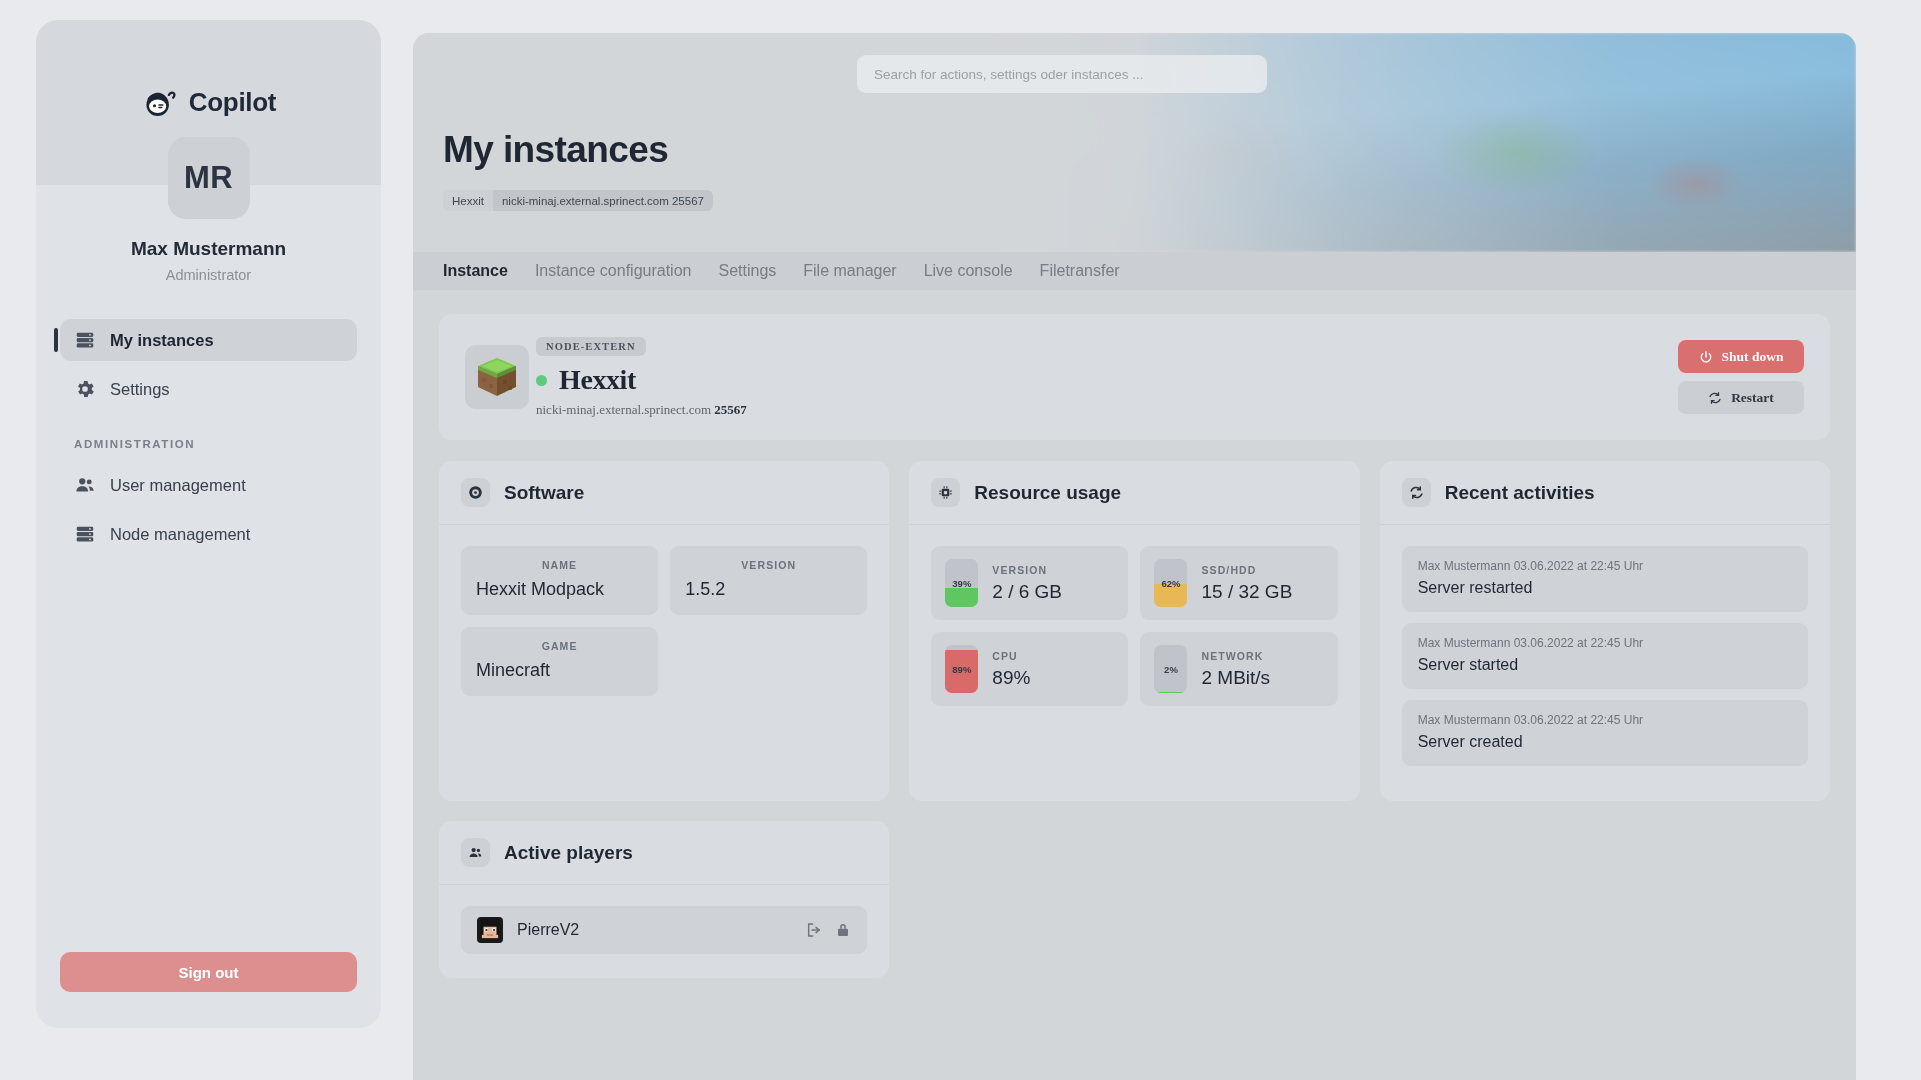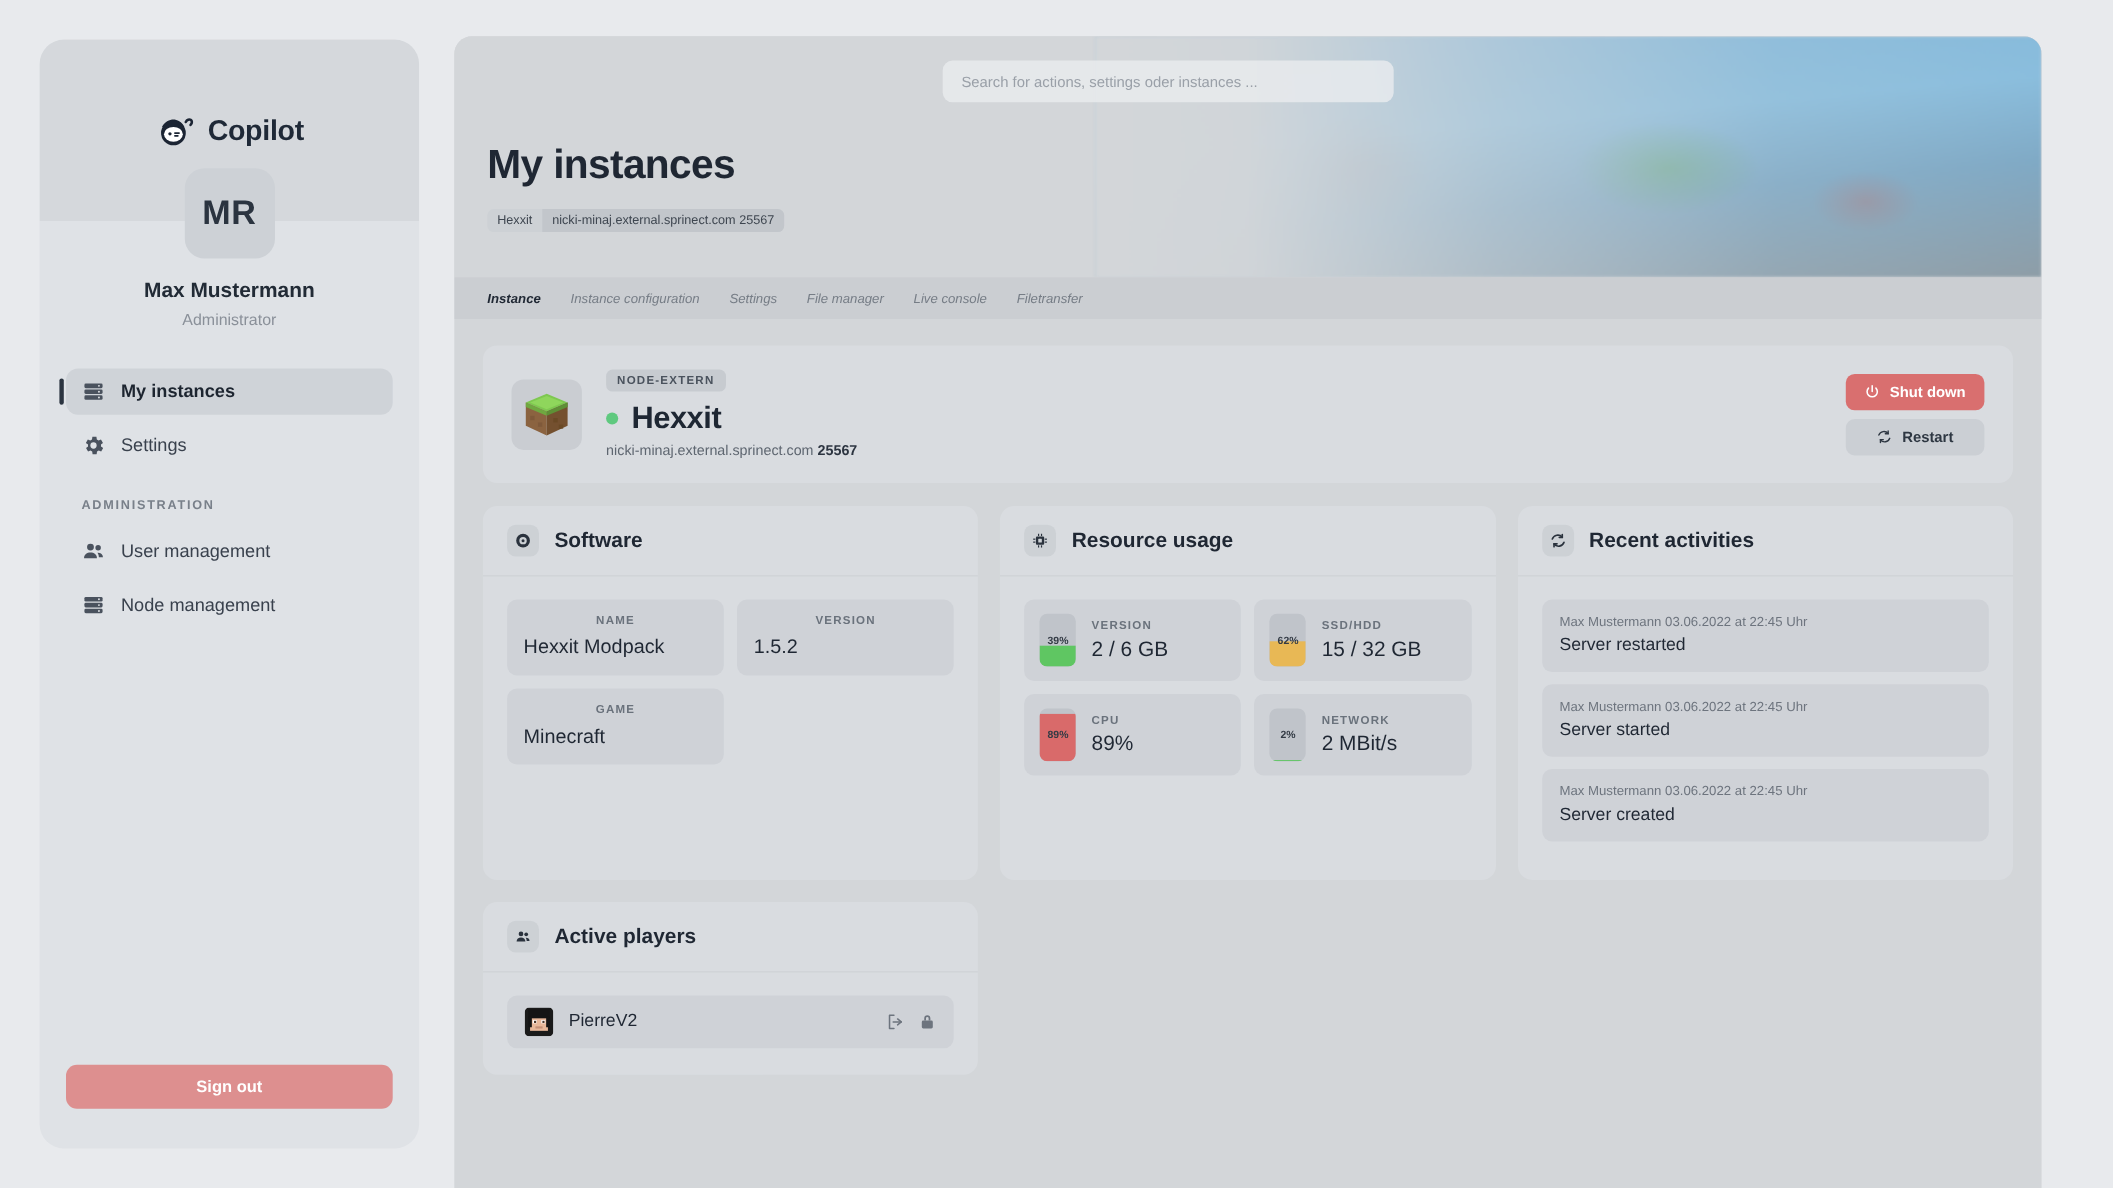"Copilot" .sidebar { top: 36px -> 20px }
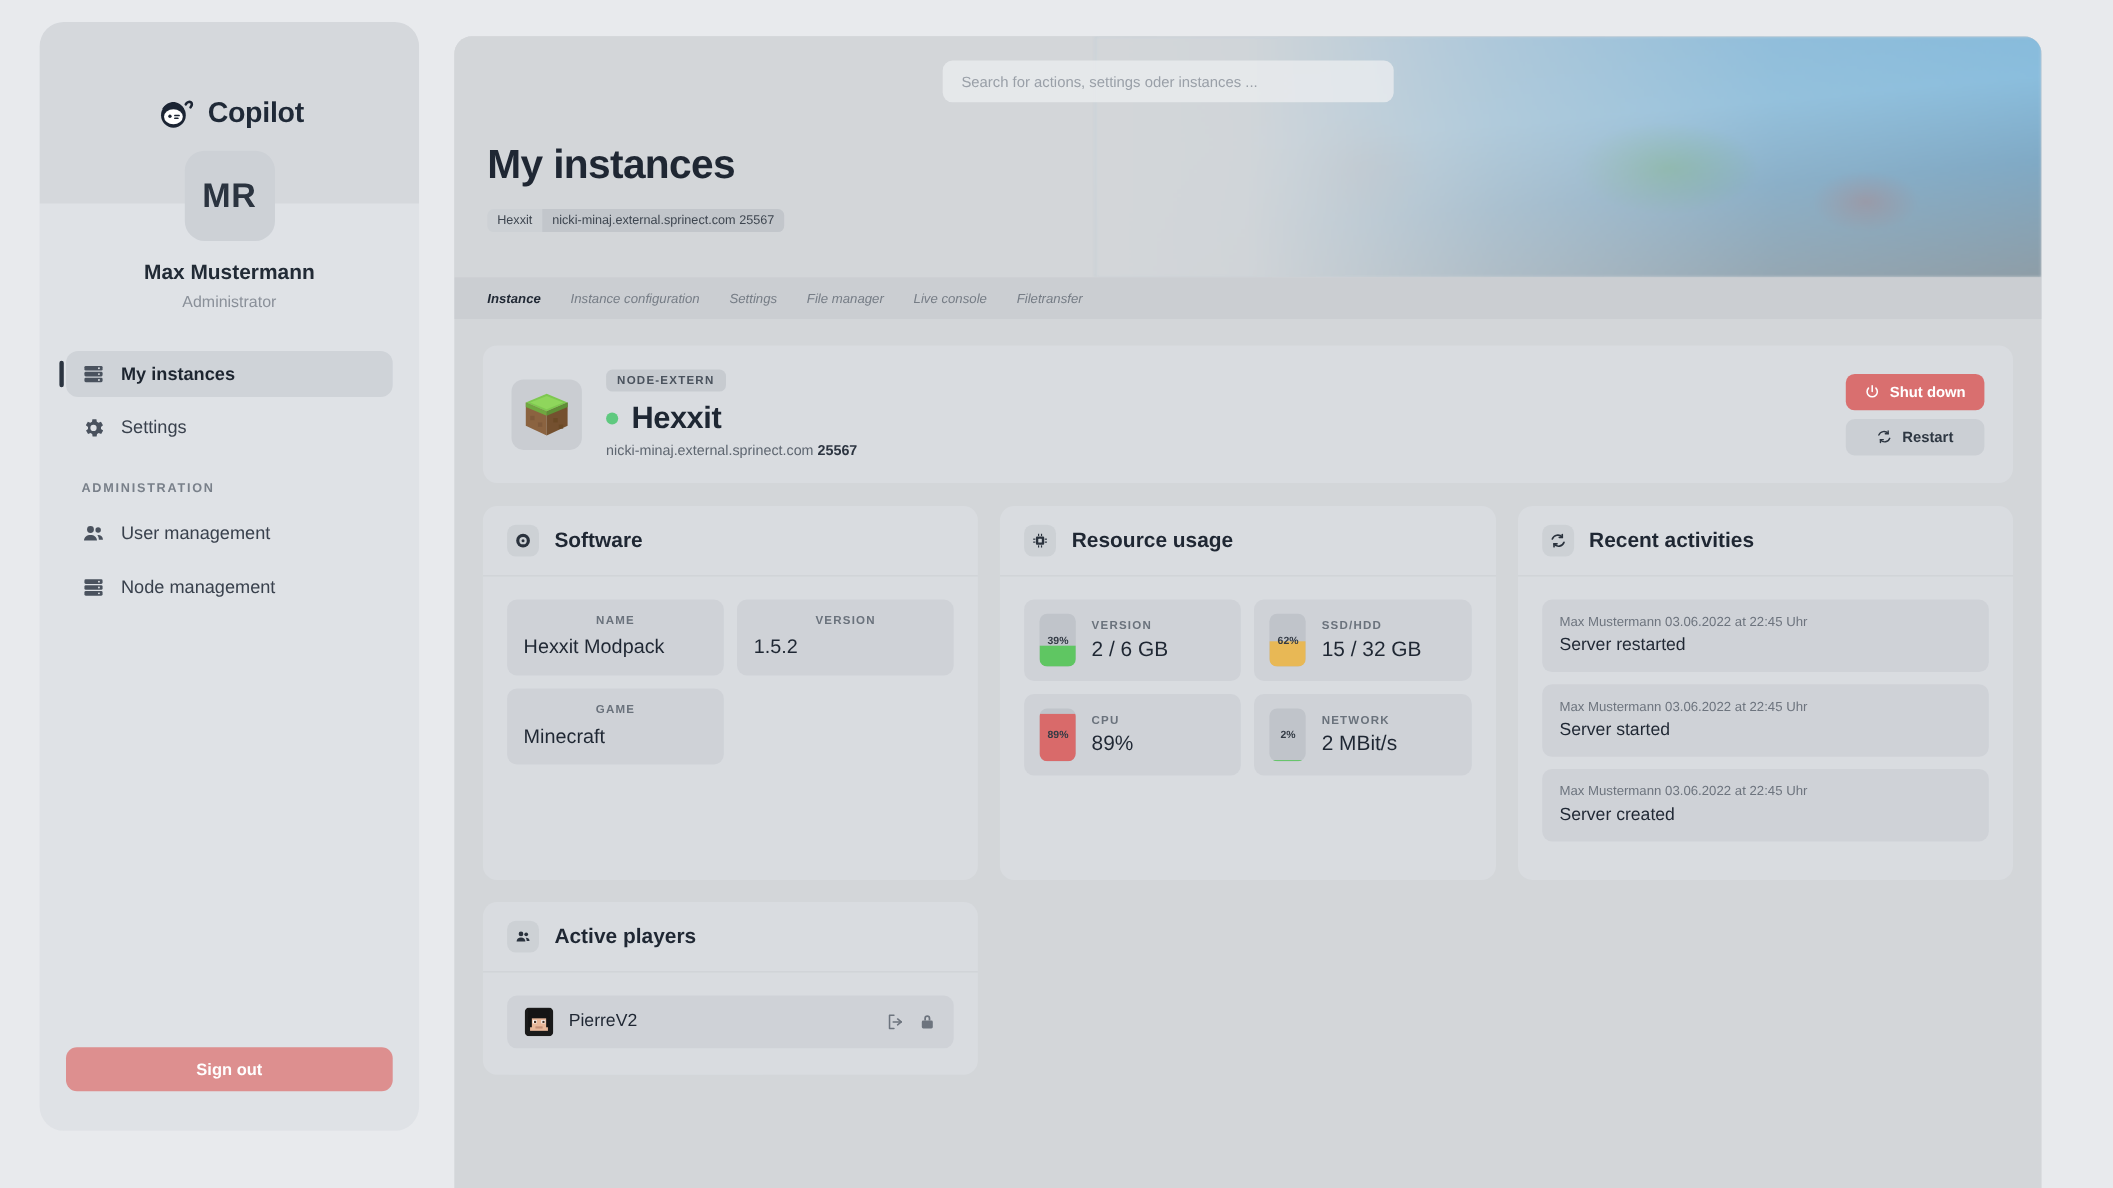"Instance" .tab { font-size: 12px -> 16px; font-style: italic -> none }
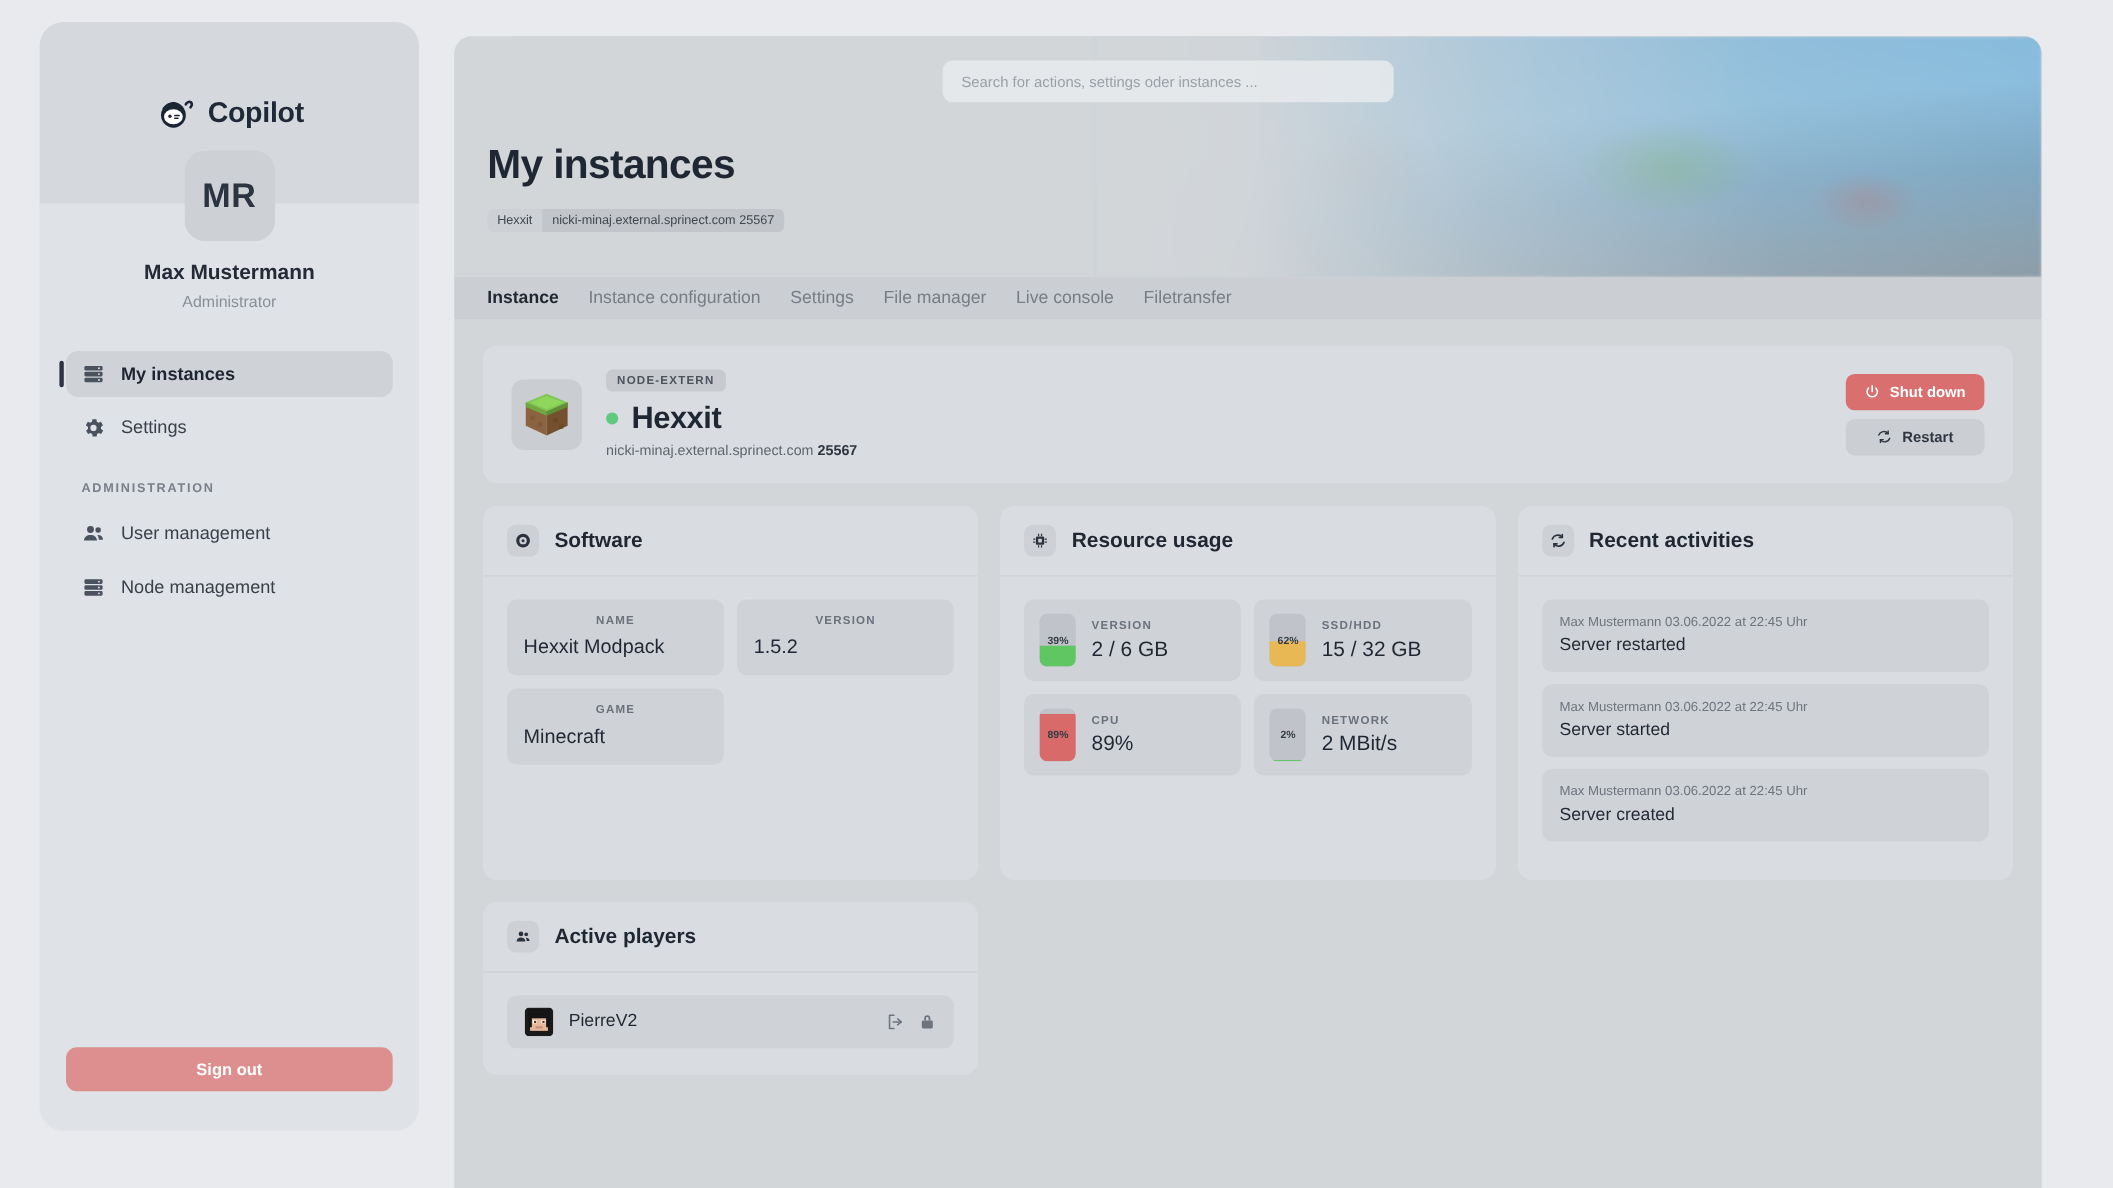"NODE-EXTERN" .inst-card { font-family: none -> Liberation Serif, serif; gap: 22px -> 7px }
